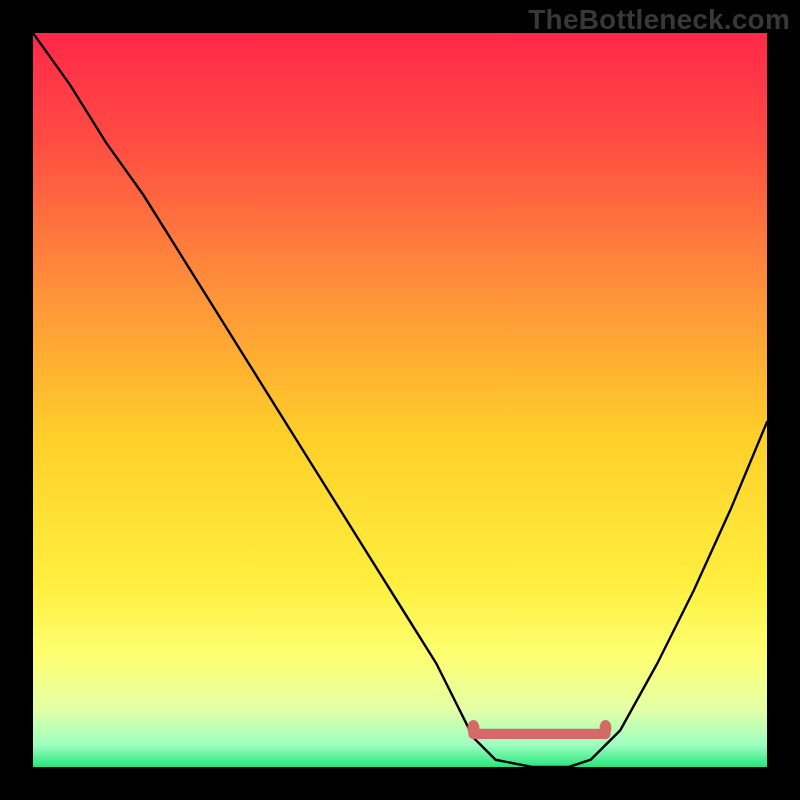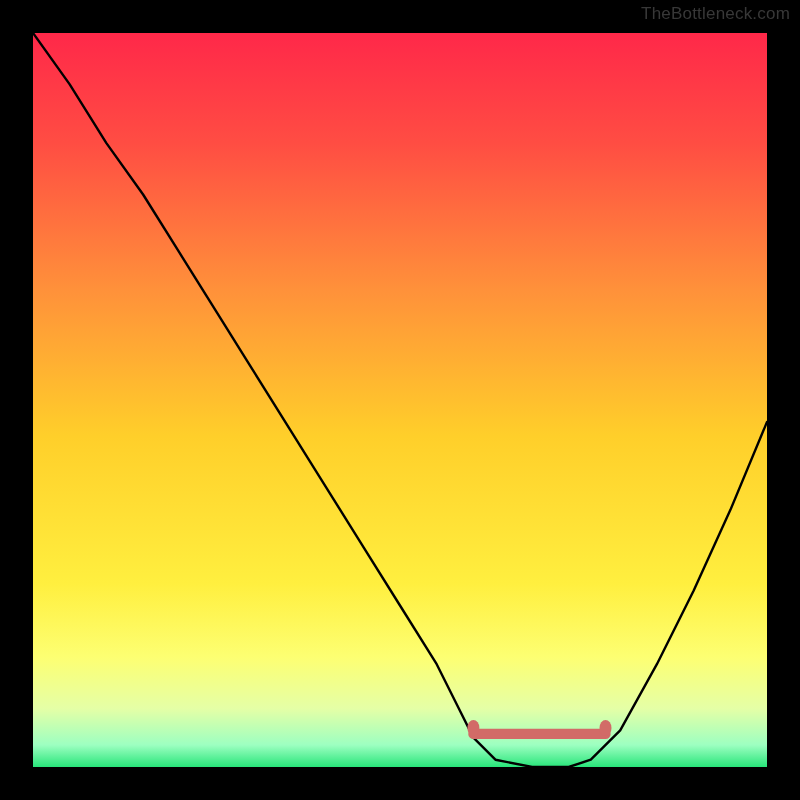"TheBottleneck.com" .watermark { font-size: 17px -> 28px; font-weight: normal -> bold }
